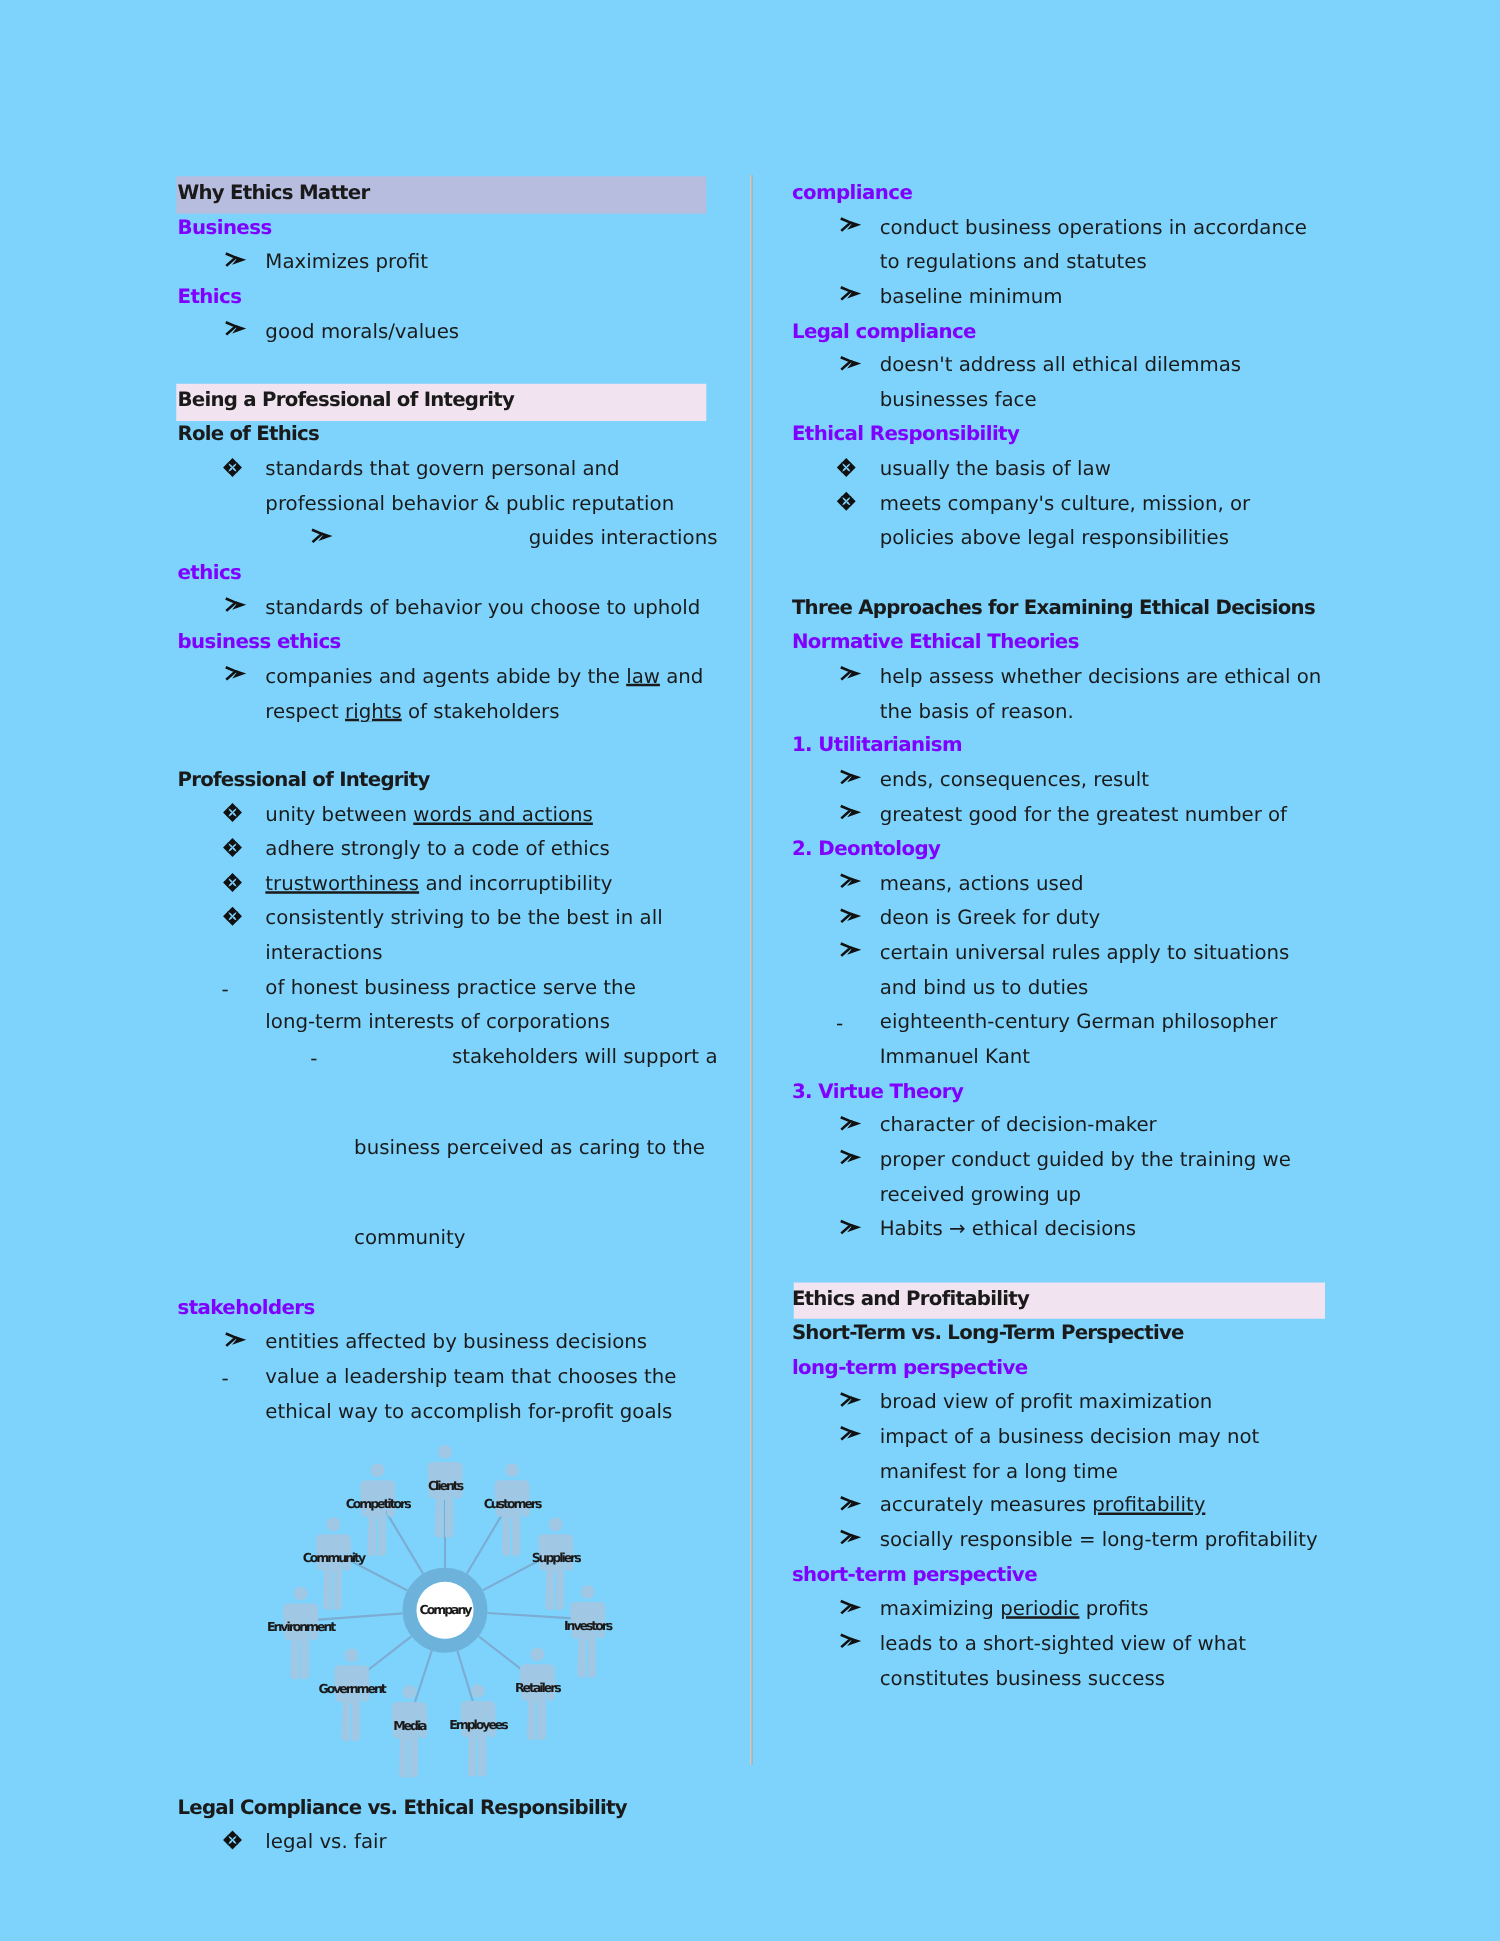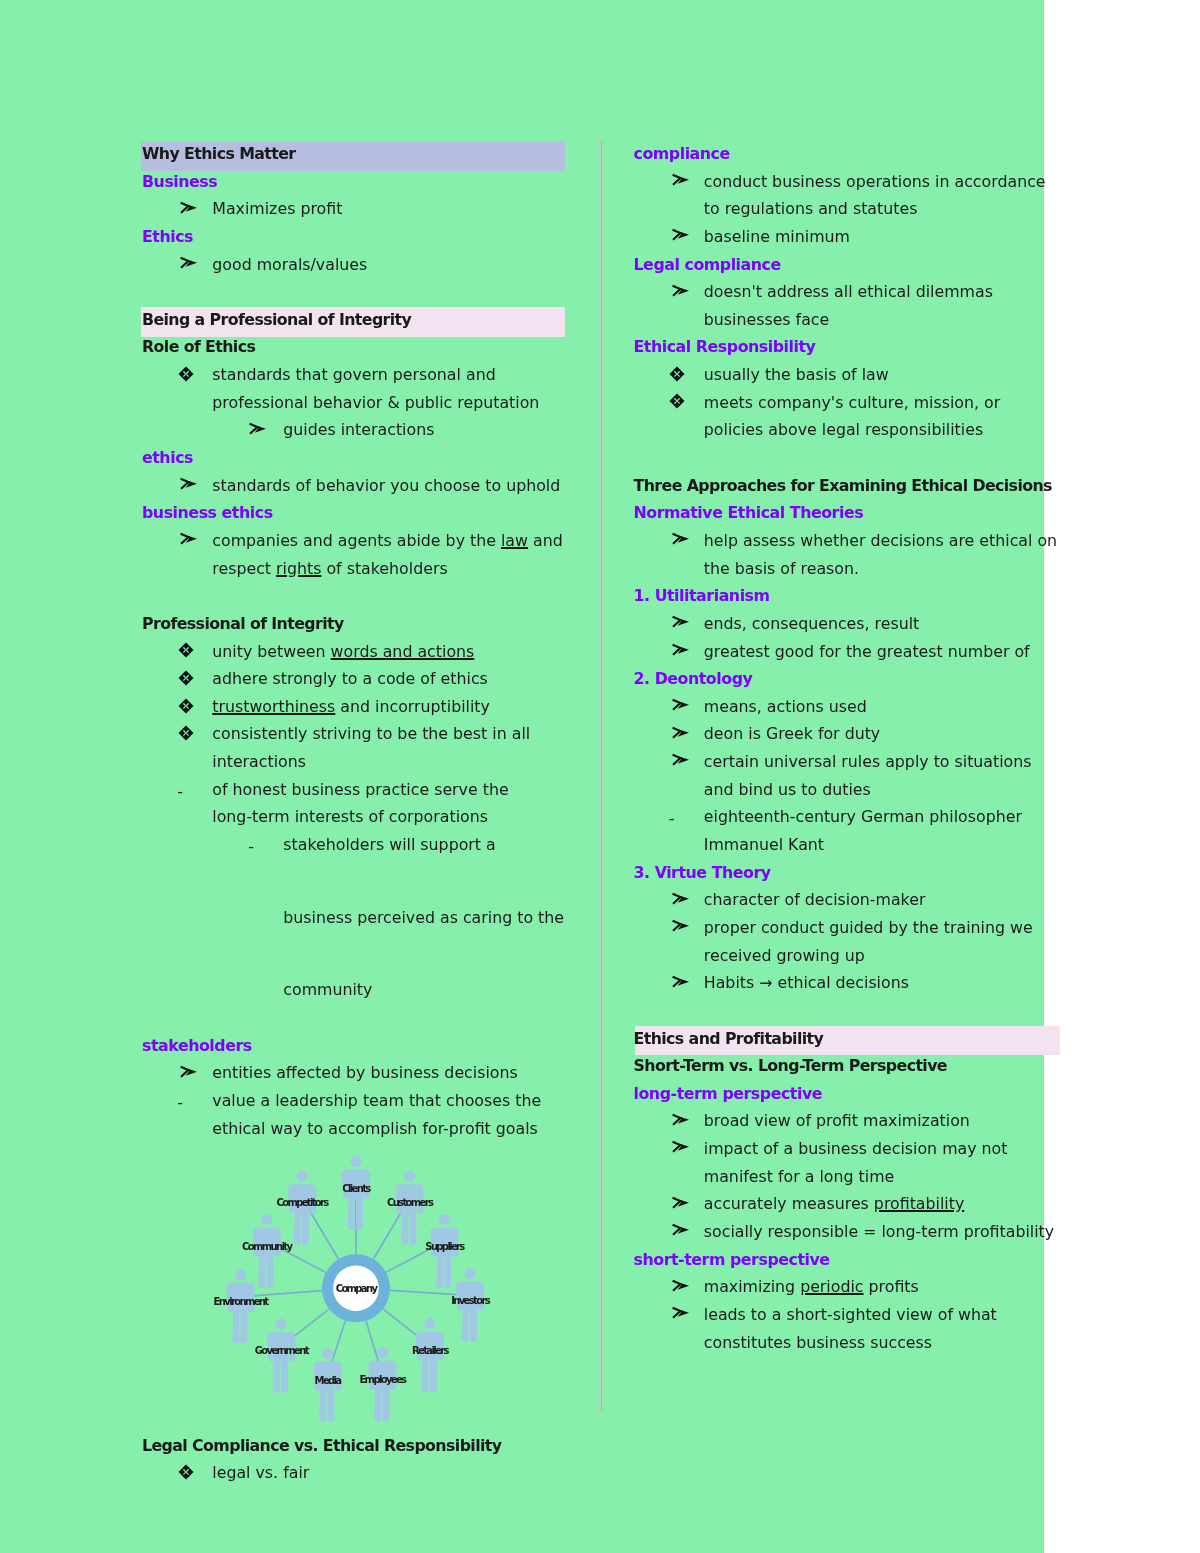"Why Ethics Matter" .page { background: #86efac -> #7dd3fc; width: 1044px -> 1200px }
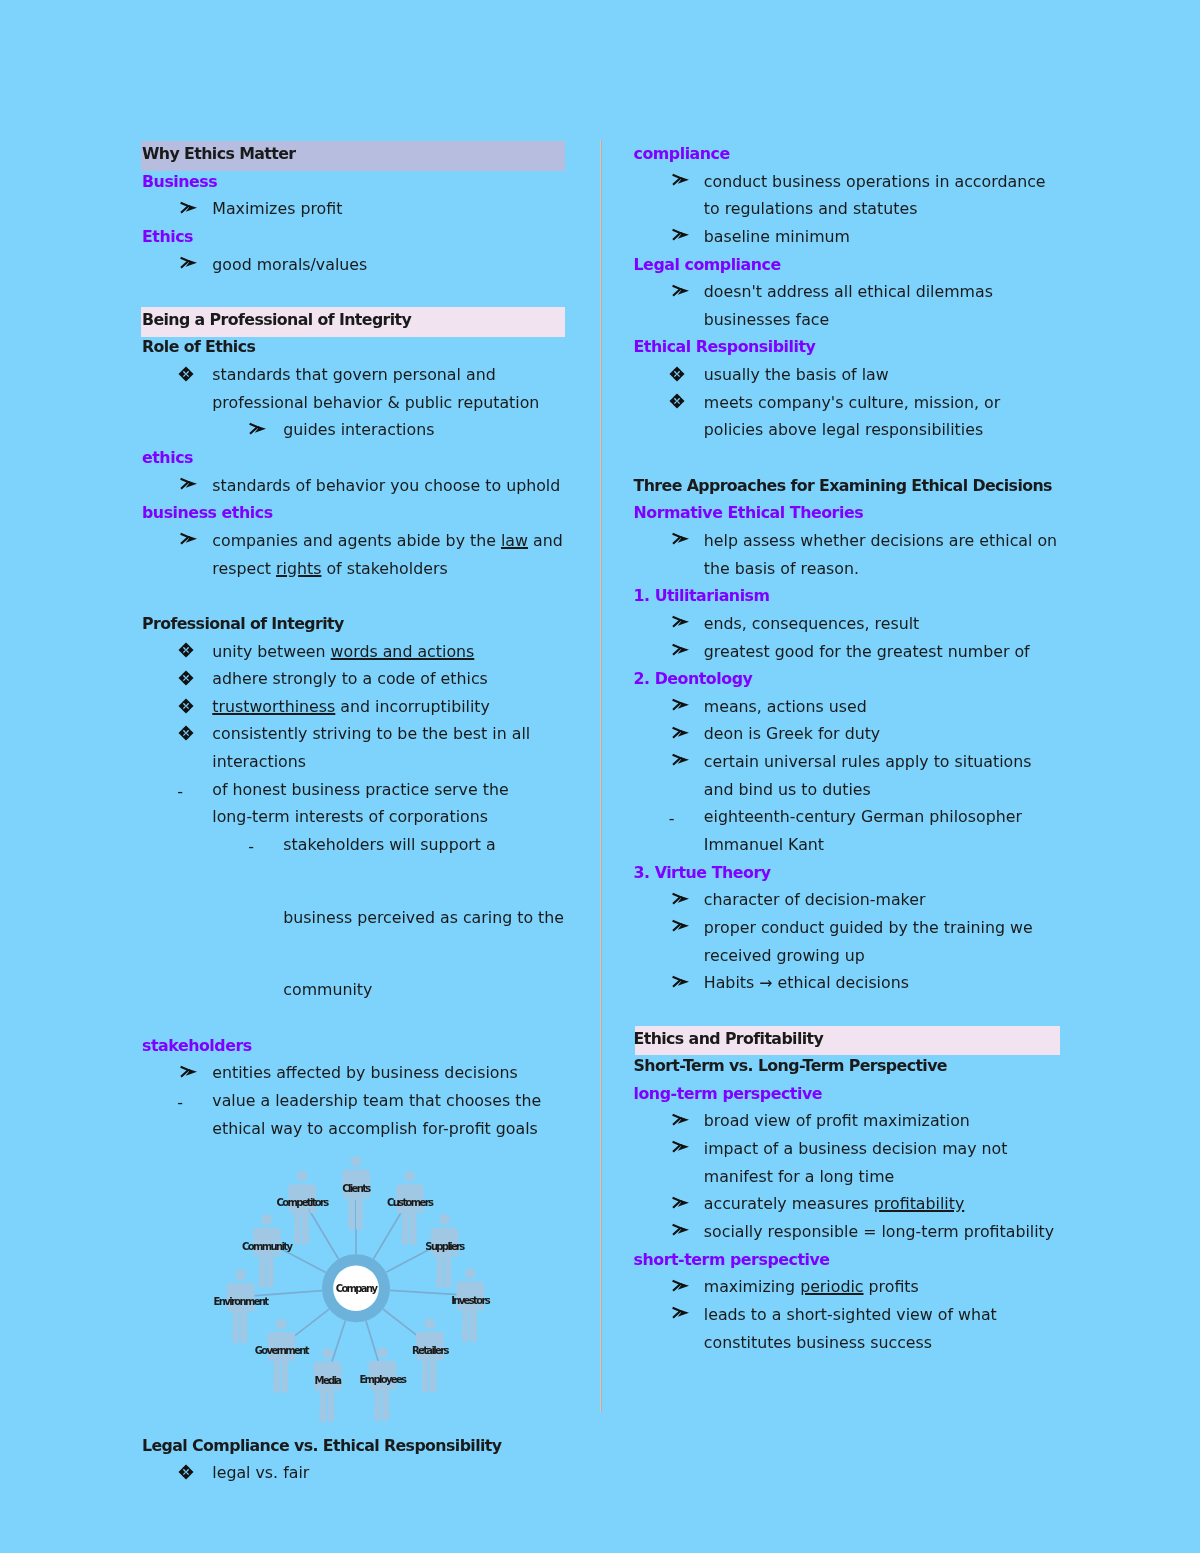"guides interactions" .line.b2 .btxt { text-align: none -> right }
